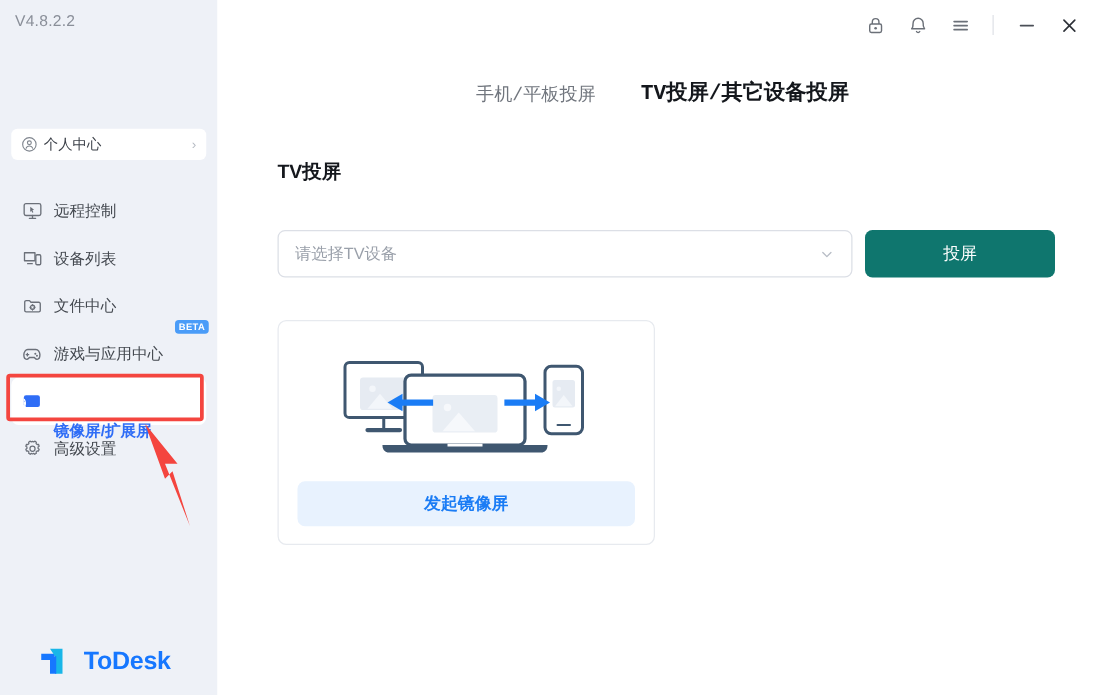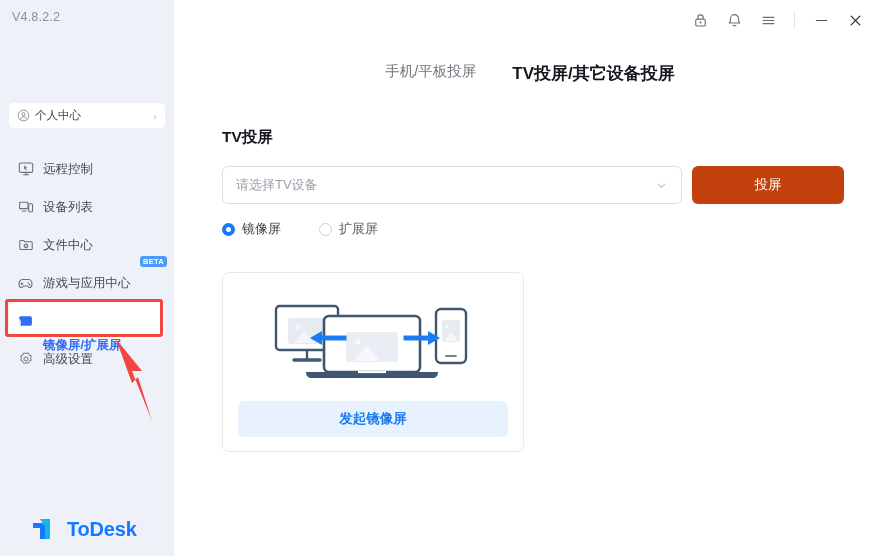"手机/平板投屏" .tabs { align-items: flex-start -> flex-end; font-family: none -> Liberation Mono, monospace }
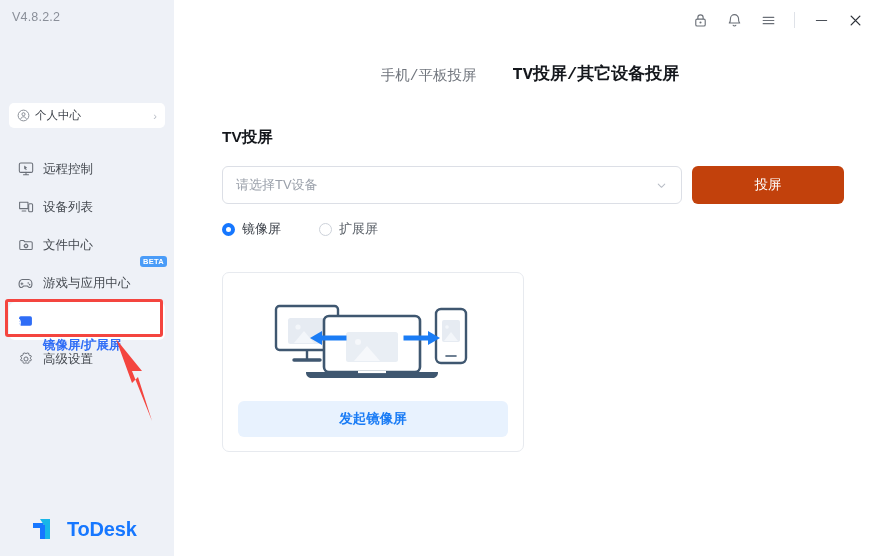"请选择TV设备" .tv-row { margin-top: 18px -> 36px }
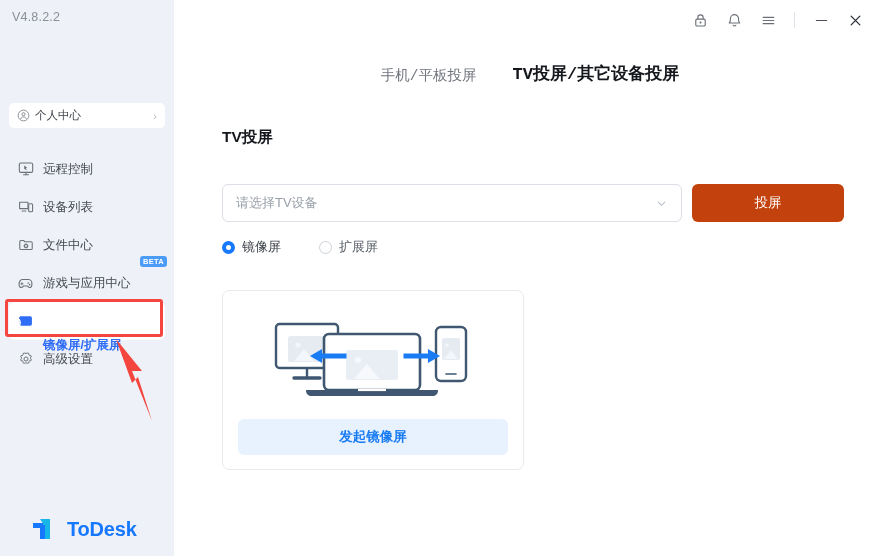"投屏" .cast-btn { background: #c2410c -> #0f766e }
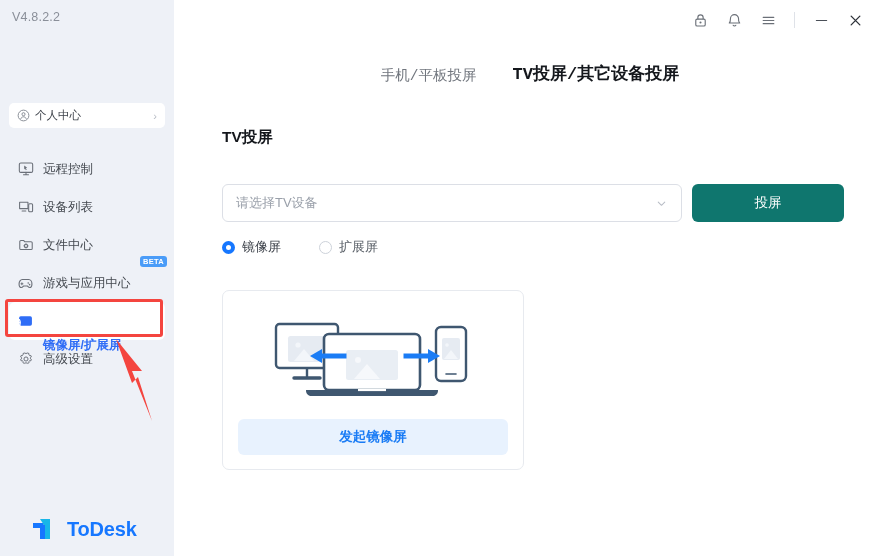"镜像屏" div.radios { html: <div> <div> <span></span> <span>镜像屏</span> </div> <div> <span></span> <span>扩展屏</span> </div> </div> -> none }
